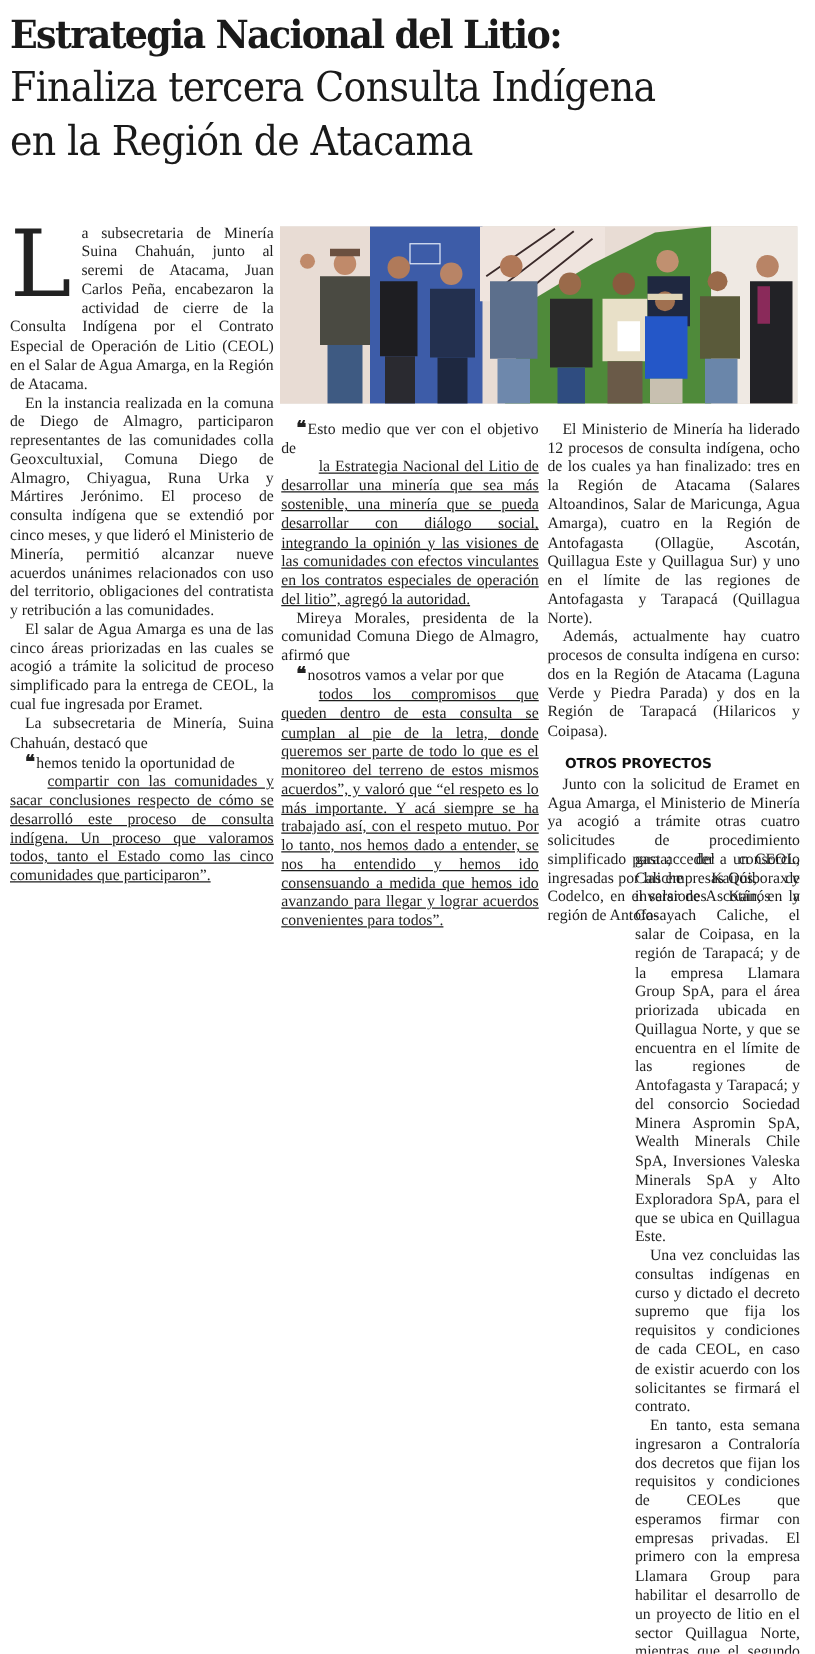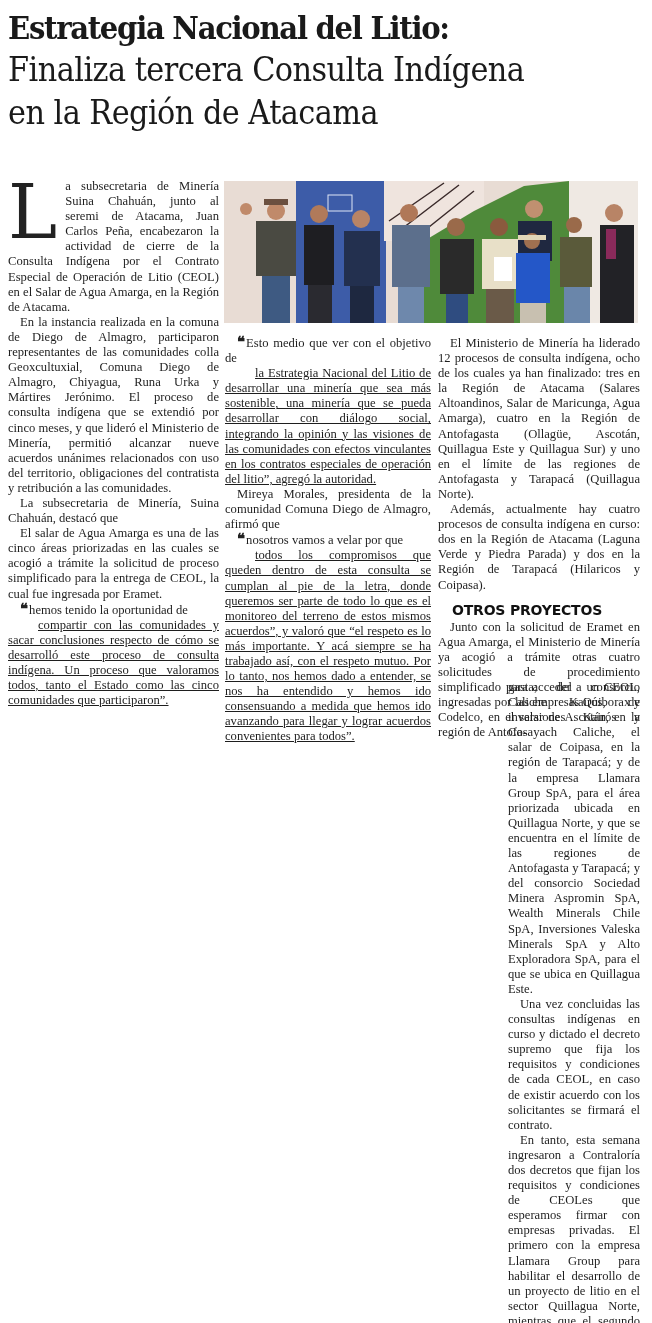"La subsecretaria de Minería, Suina" p { order: before "El salar de Agua Amarga" -> after "El salar de Agua Amarga" }
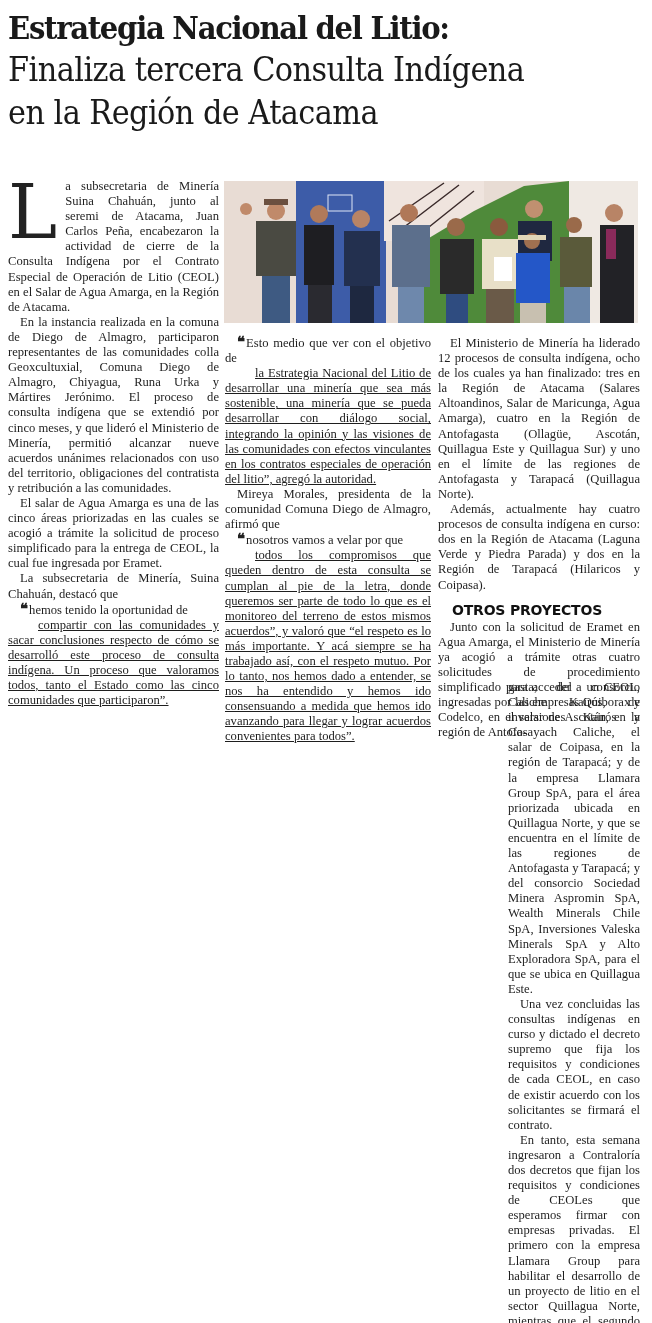"OTROS PROYECTOS" .subhead { font-size: 14px -> 11px }
